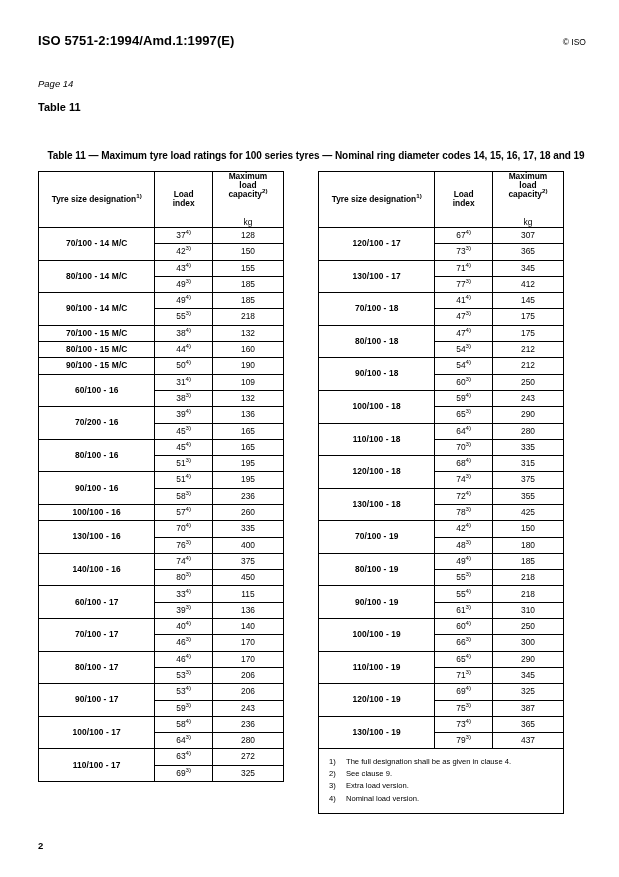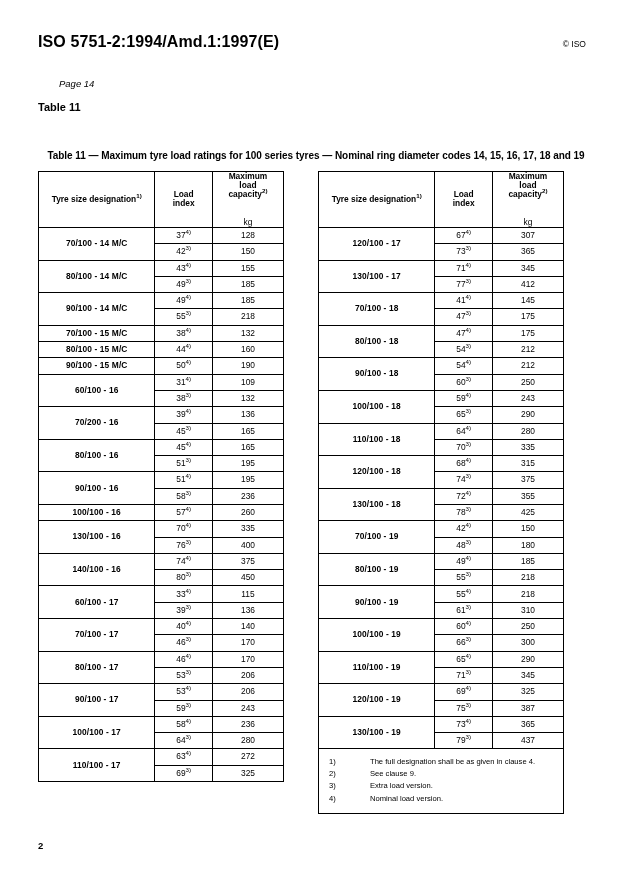"ISO 5751-2:1994/Amd.1:1997(E)" .doc-ref { font-size: 16px -> 13px }
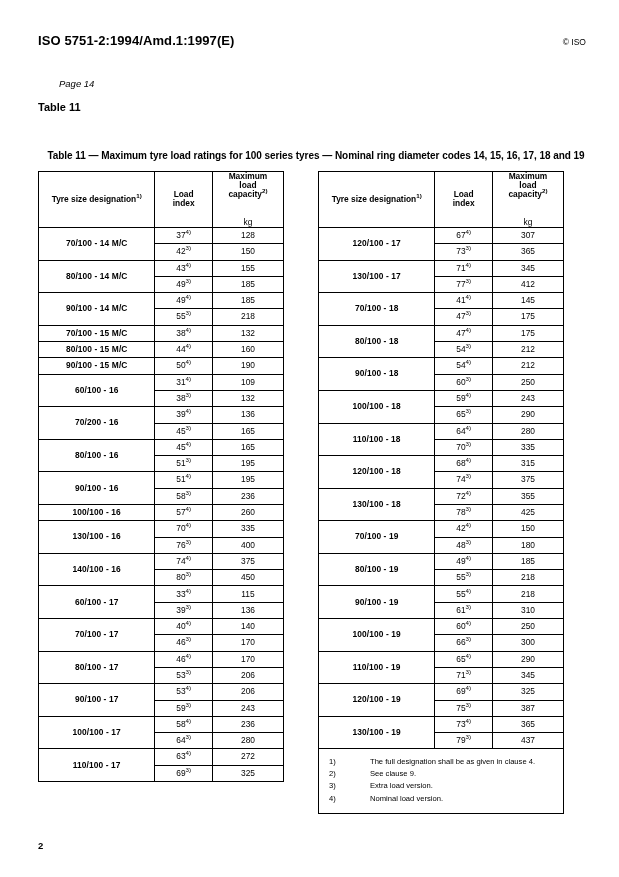"Page 14" .page-label { margin-left: 21px -> none }
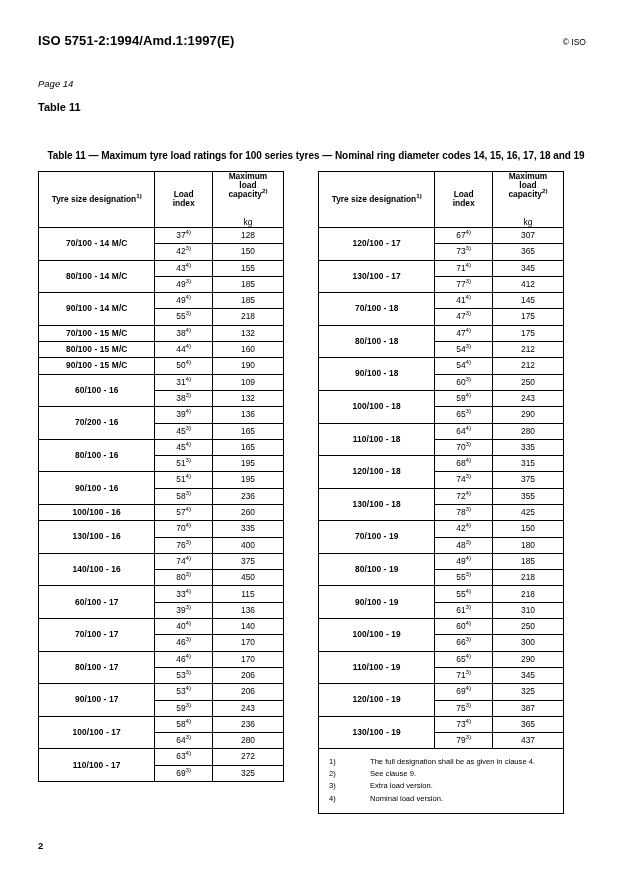"The full designation shall be" .fn-text { margin-left: 24px -> none }
